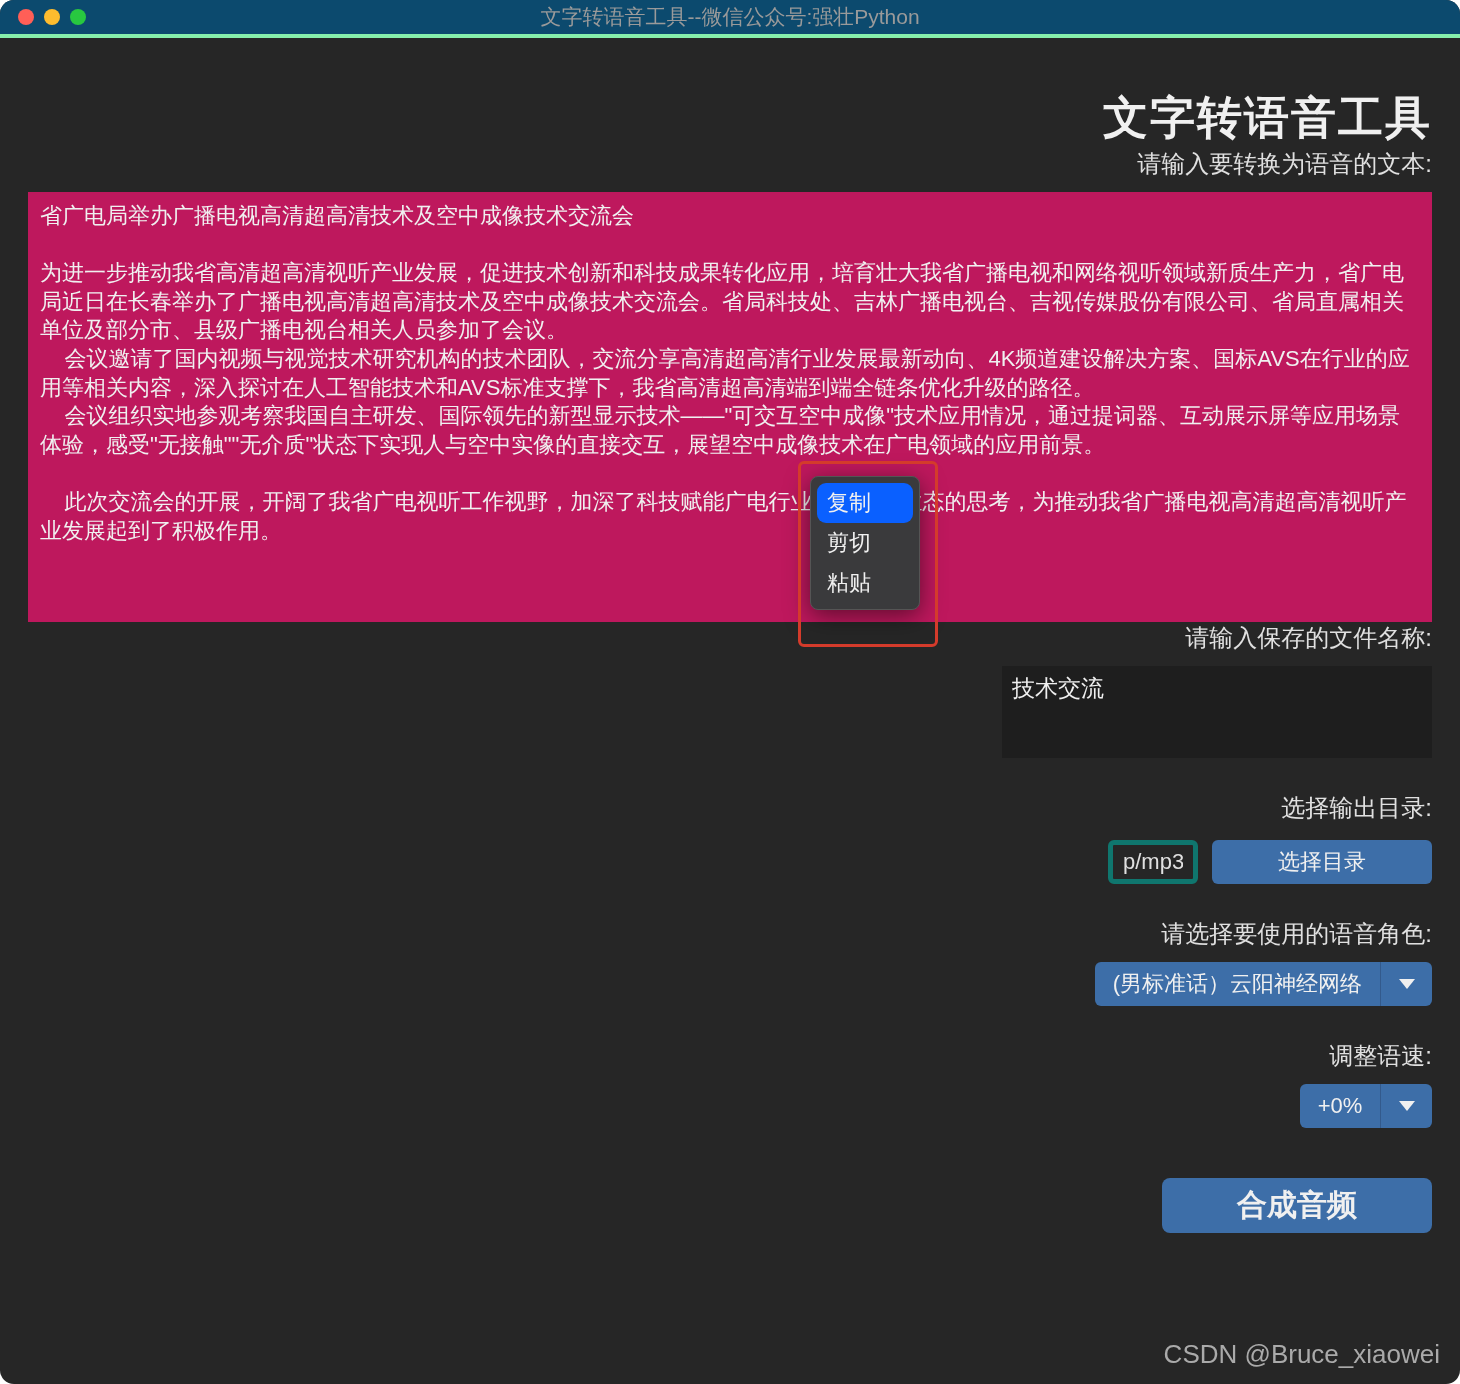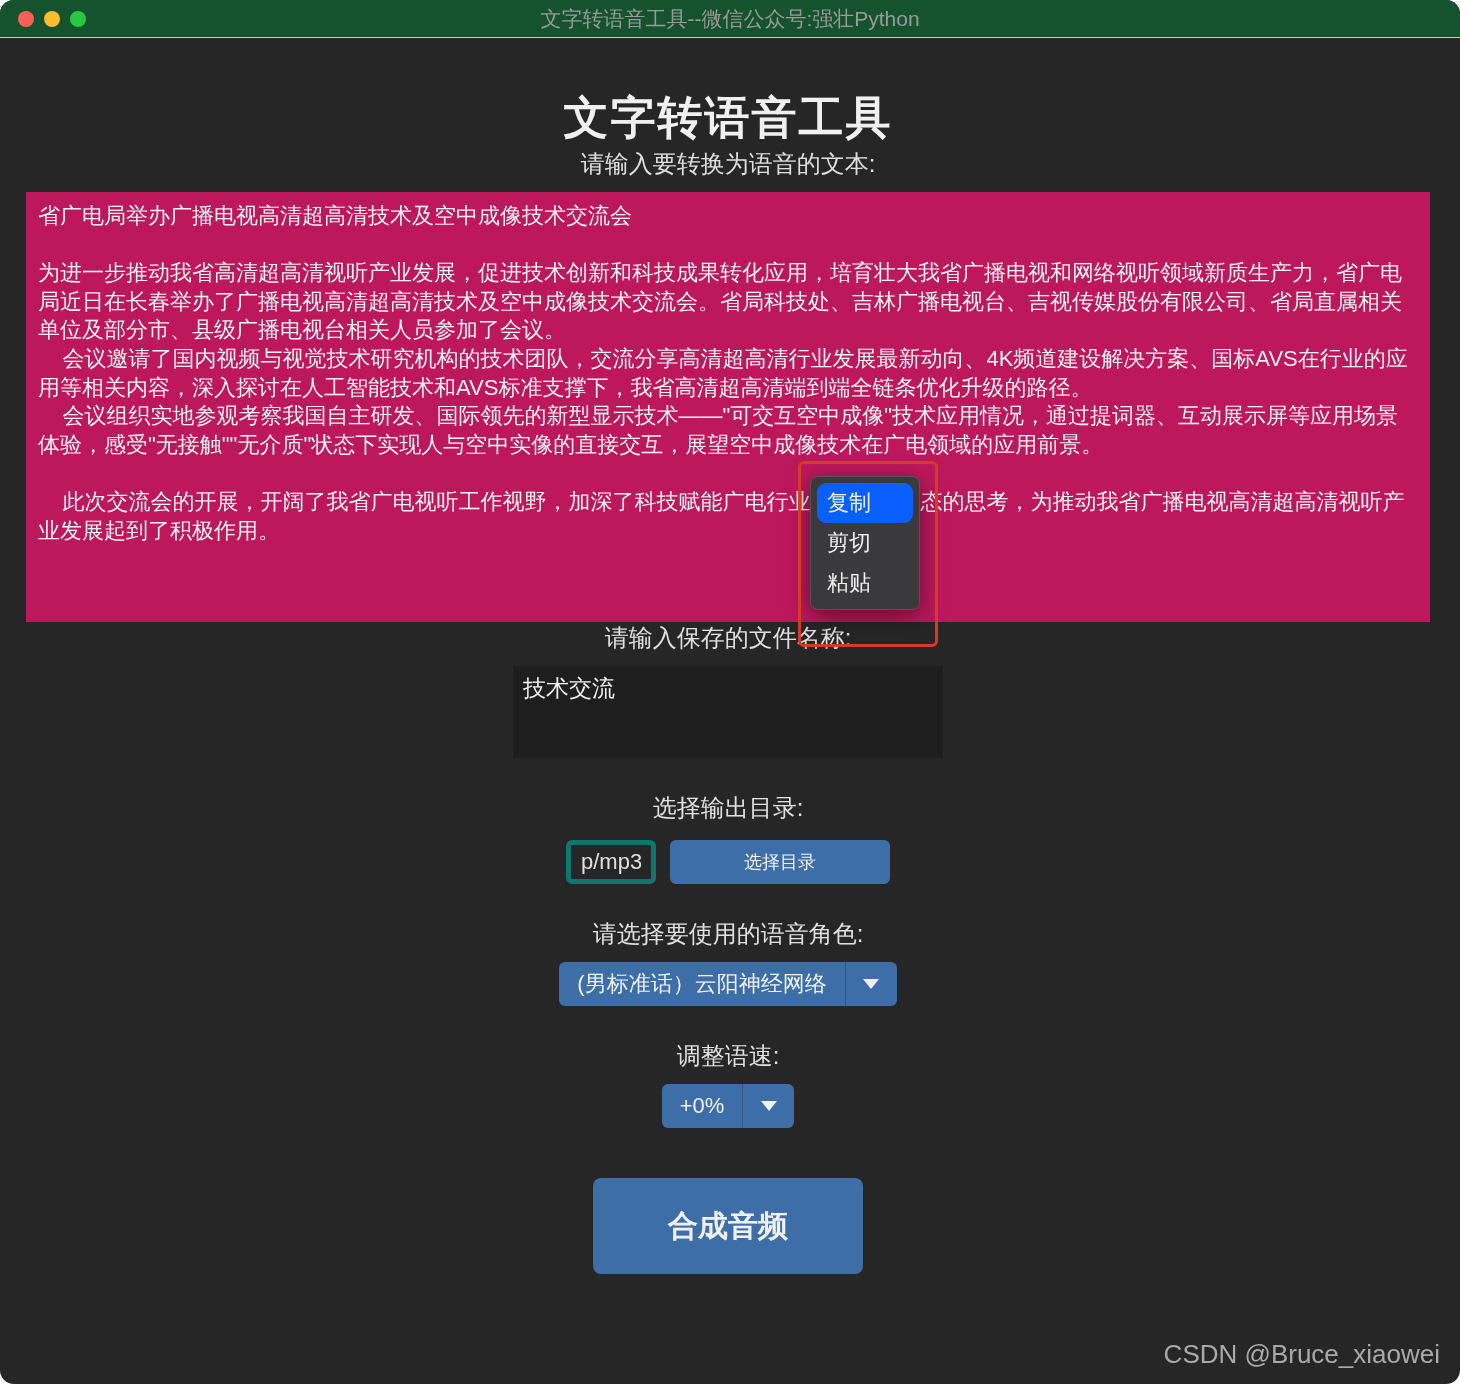"文字转语音工具--微信公众号:强壮Python" .titlebar { background: #14532d -> #0c4a6e; border-bottom: 1px solid #86efac -> 4px solid #86efac }
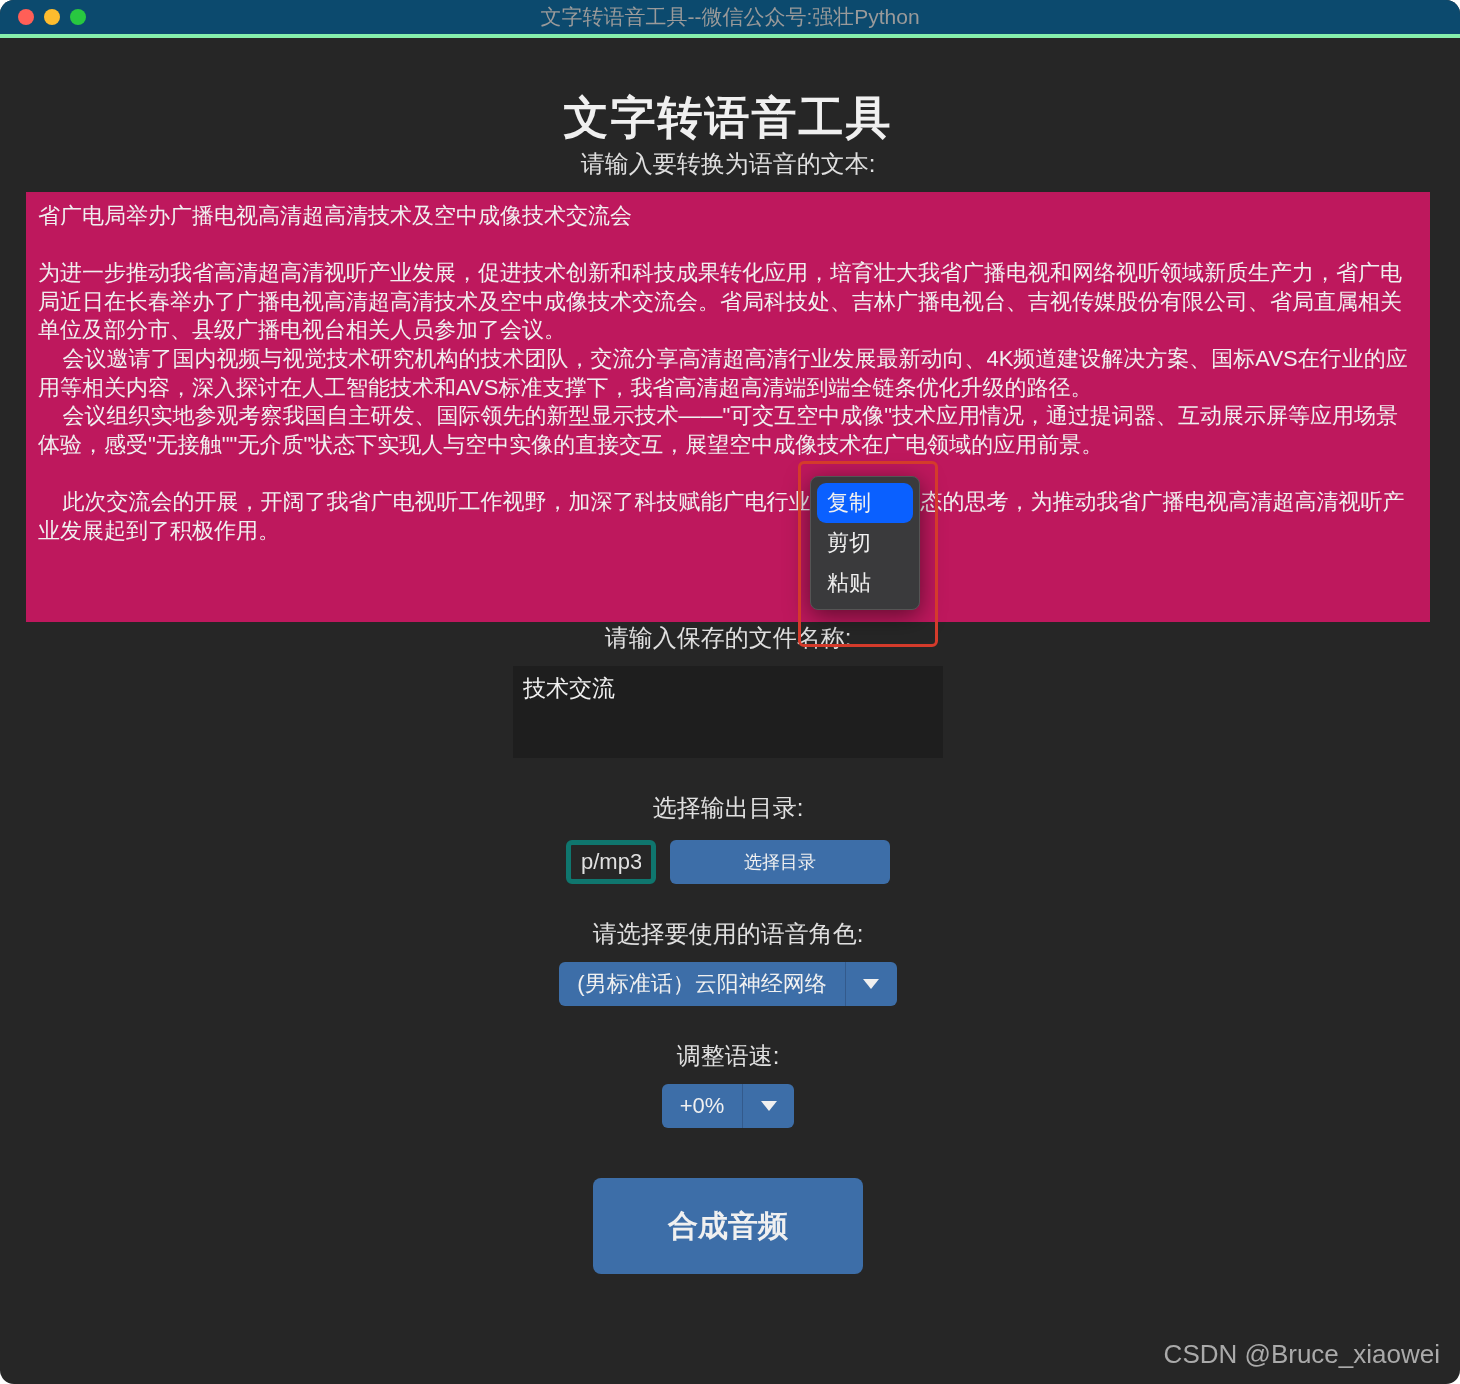"文字转语音工具" .content { align-items: center -> flex-end }
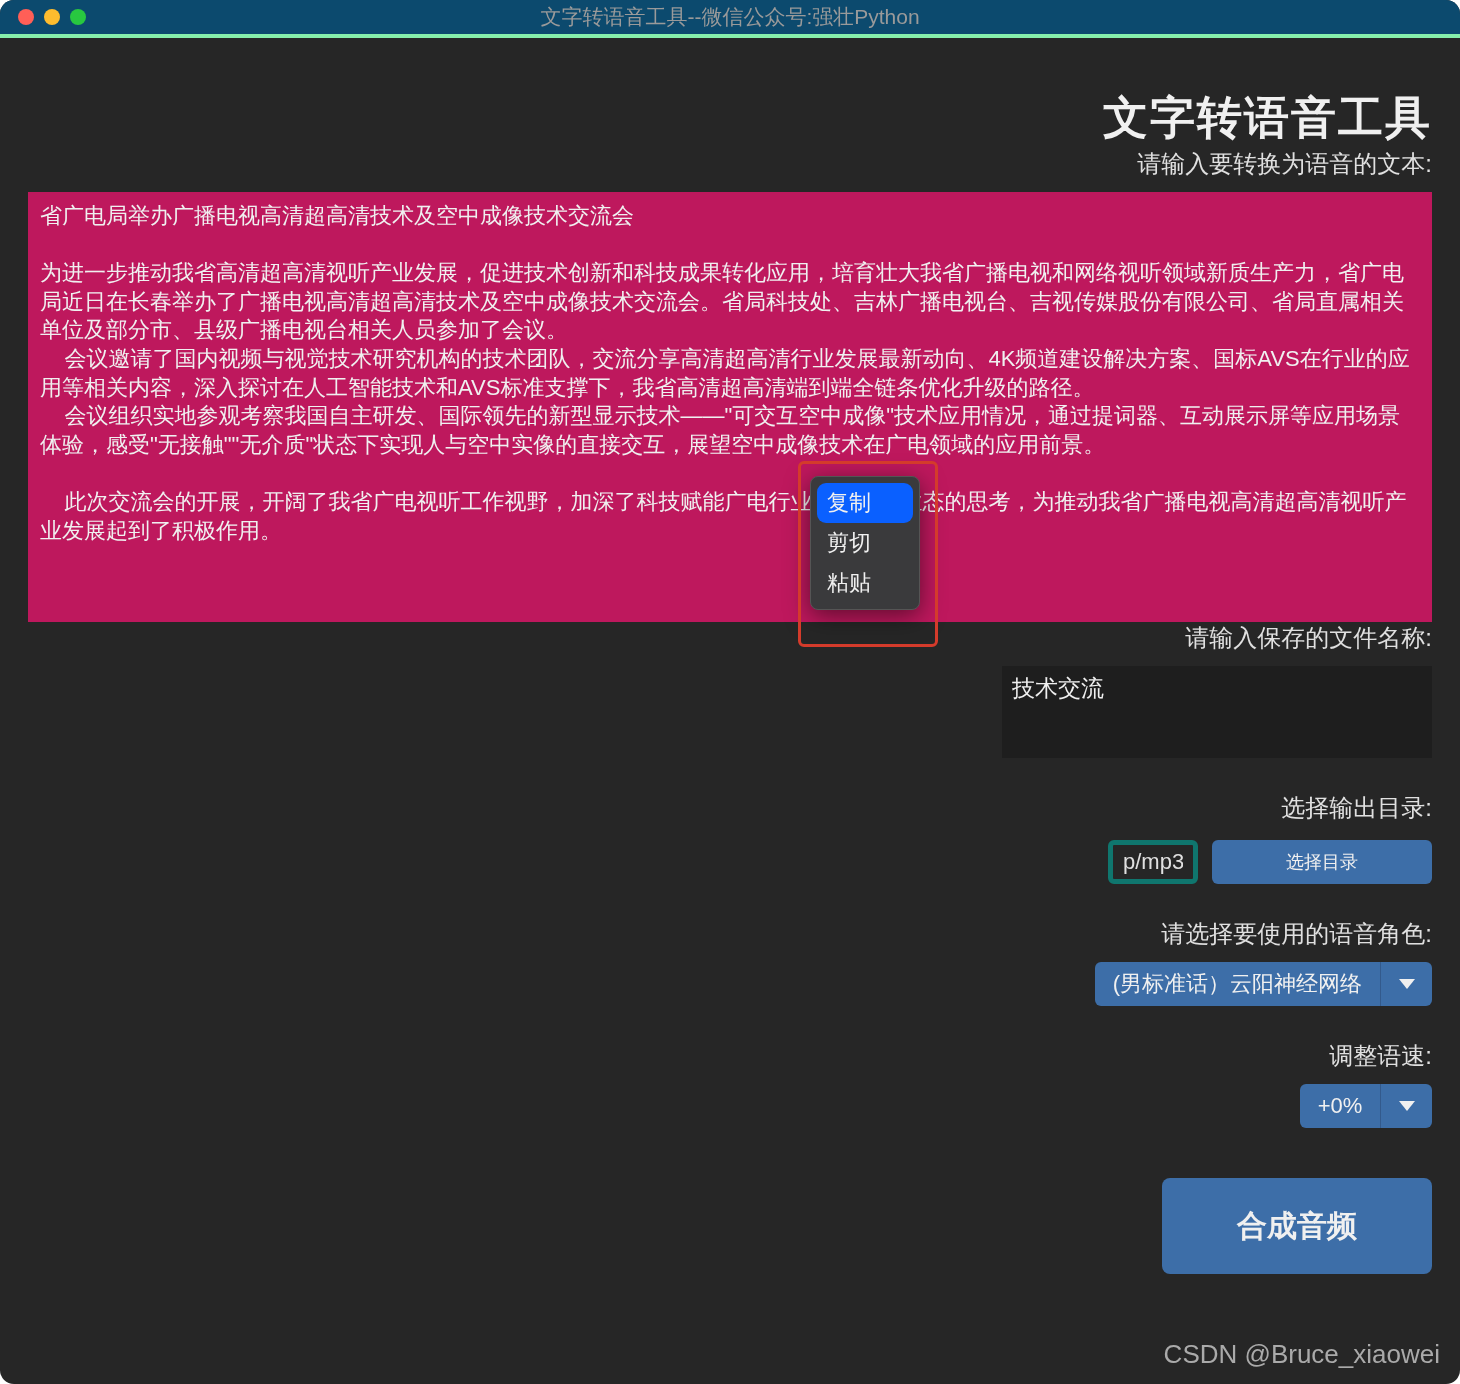"选择目录" .btn { font-size: 18px -> 22px }
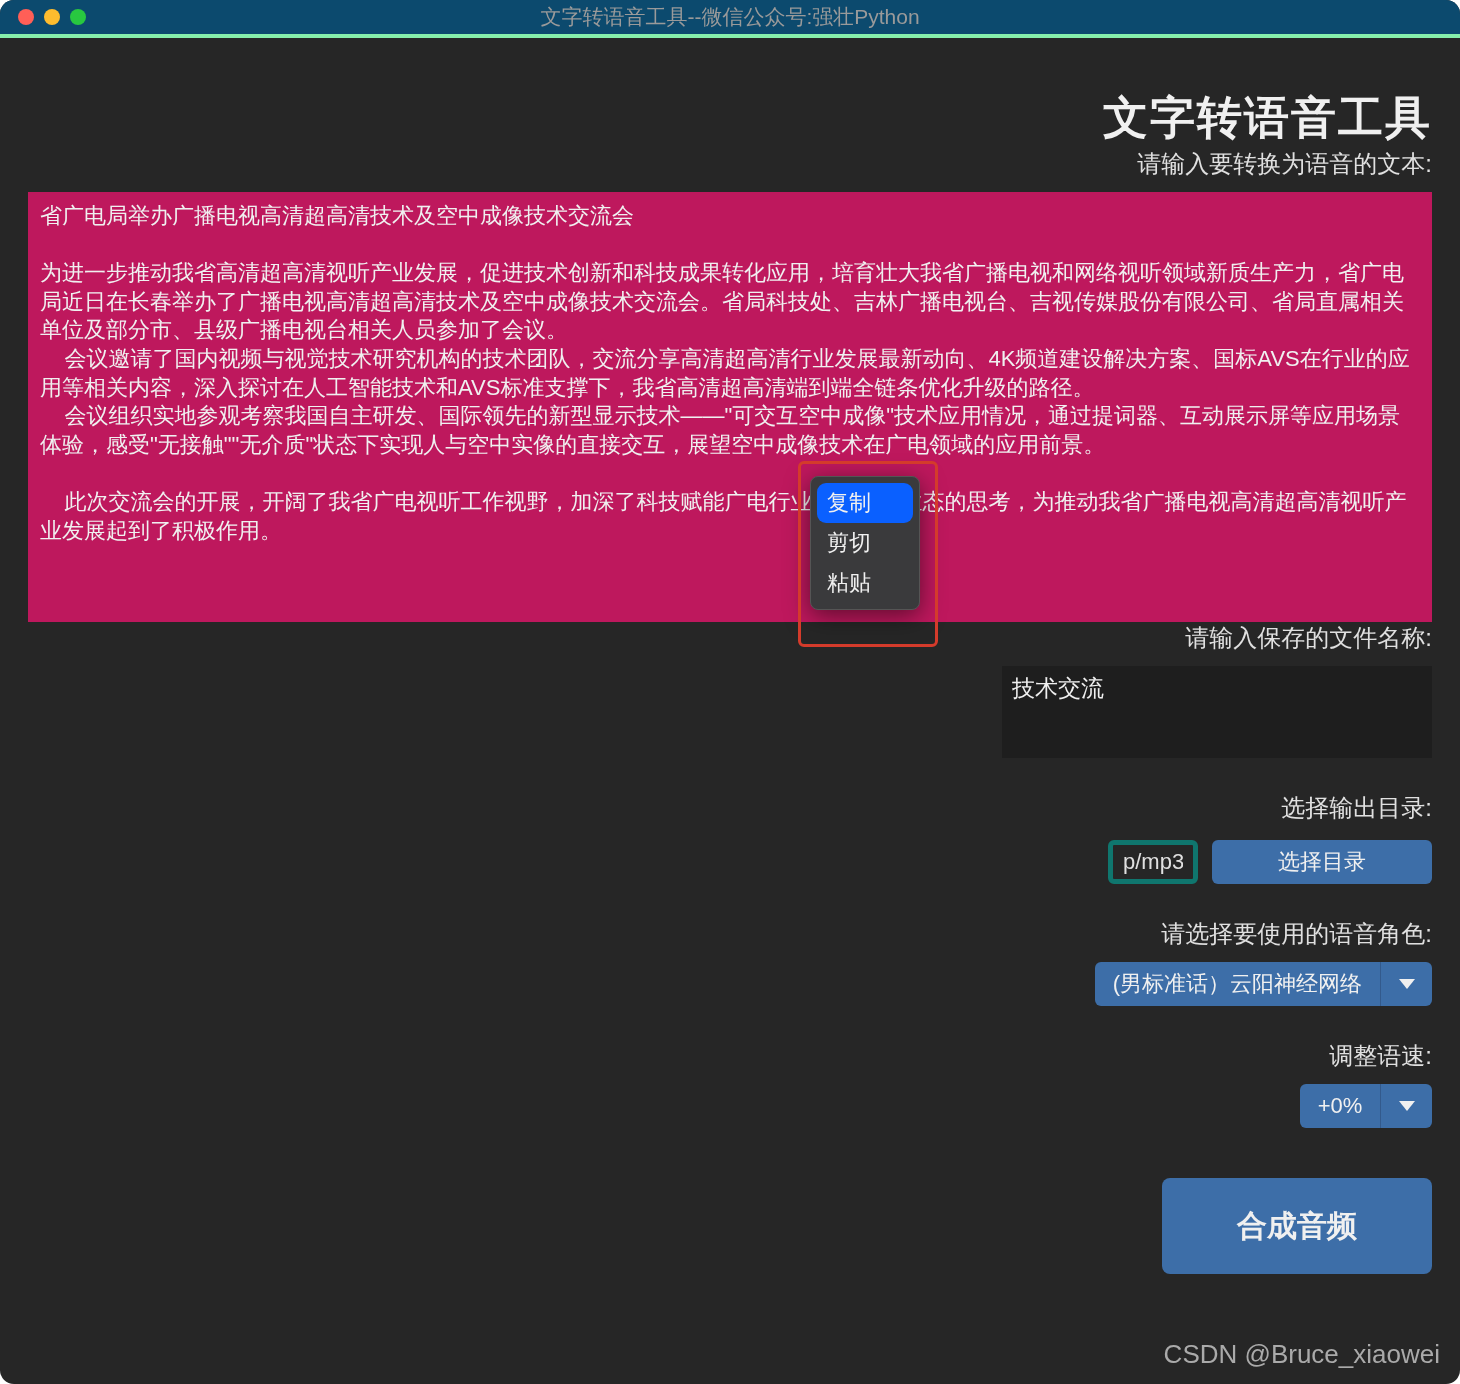"合成音频" .btn-main { height: 96px -> 55px }
